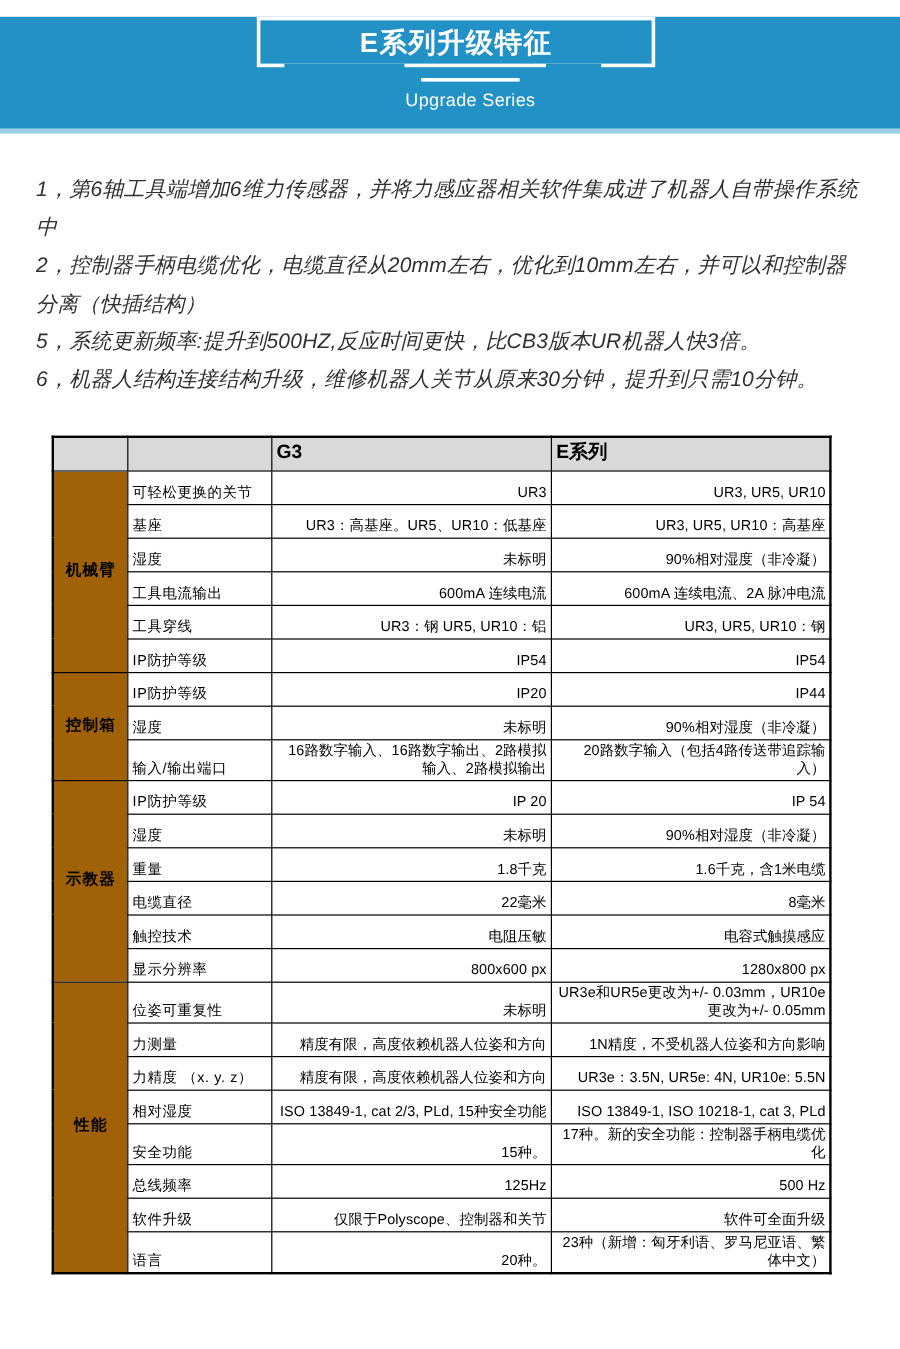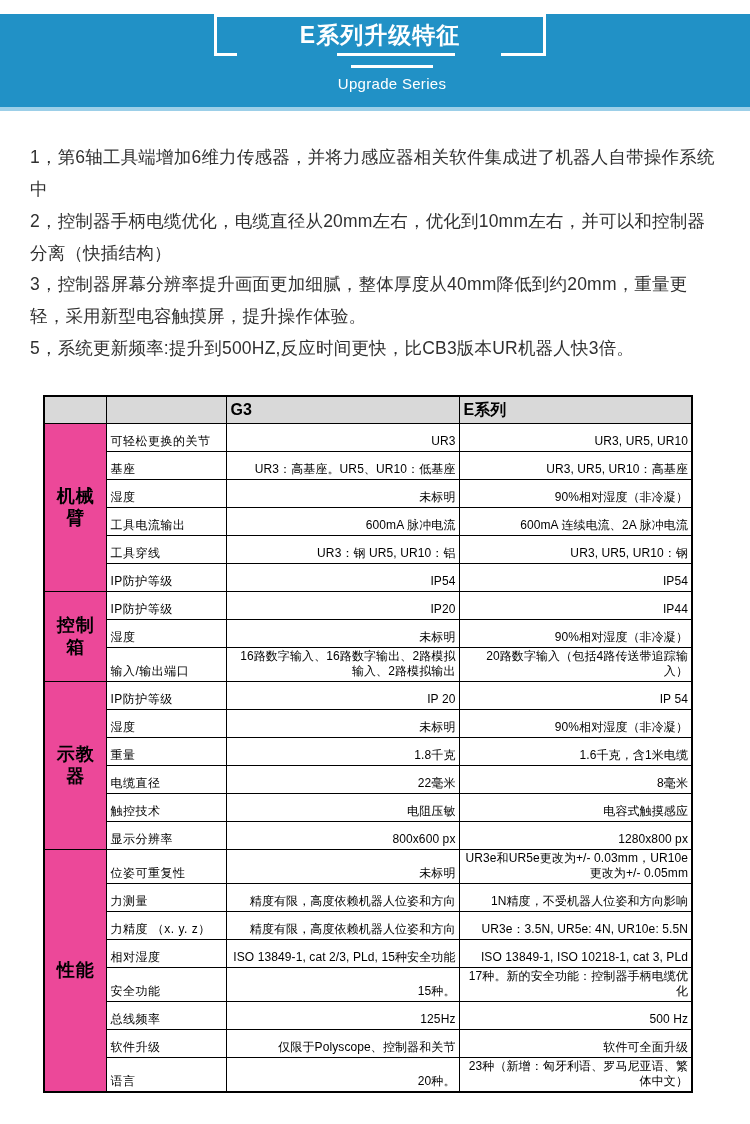"1，第6轴工具端增加6维力传感器，并将力感应器相关软件集成进了机器人自带操作系统" .features { font-style: none -> italic }
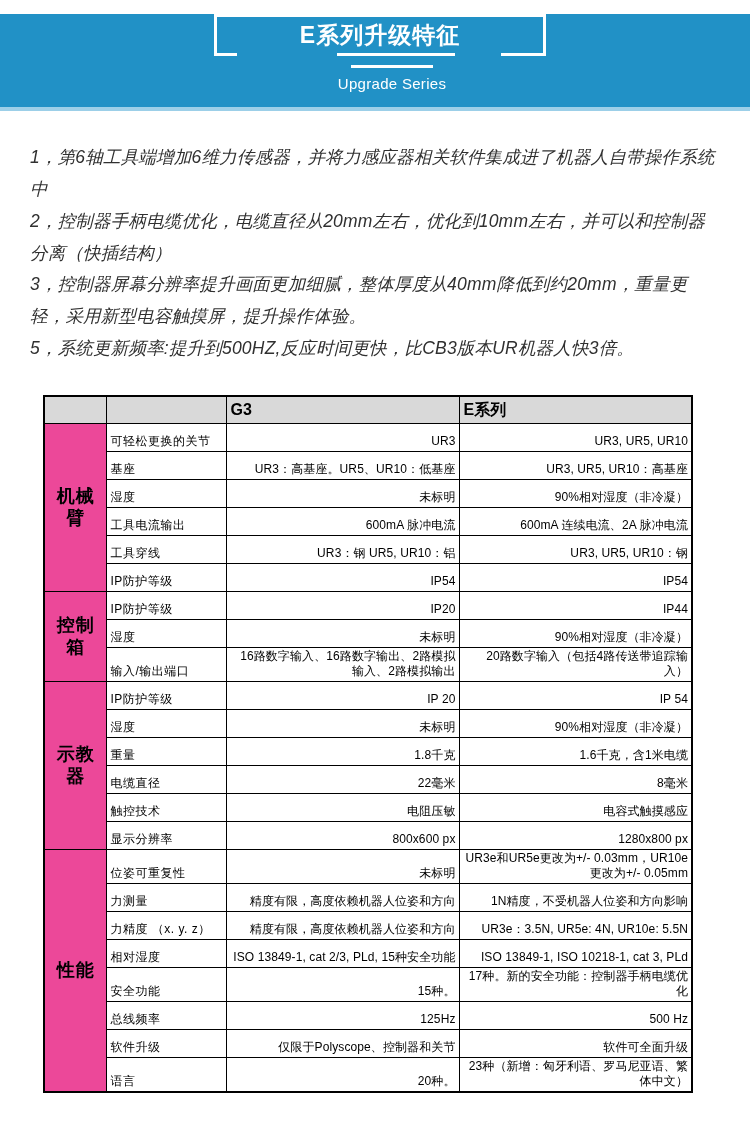"3，控制器屏幕分辨率提升画面更加细腻，整体厚度从40mm降低到约20mm，重量更" p { html: <p>3，控制器屏幕分辨率提升画面更加细腻，整体厚度从40mm降低到约20mm，重量更轻，采用新型电容触摸屏，提升操作体验。</p> -> none }
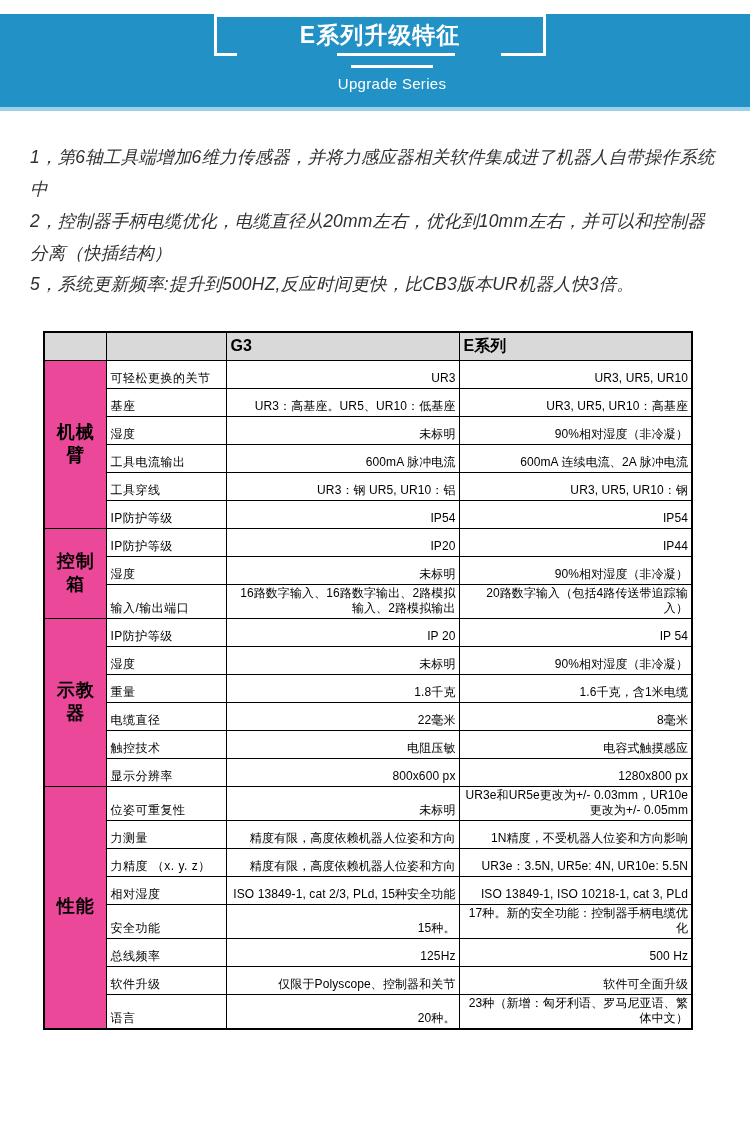"6，机器人结构连接结构升级，维修机器人关节从原来30分钟，提升到只需10分钟。" p { html: none -> <p>6，机器人结构连接结构升级，维修机器人关节从原来30分钟，提升到只需10分钟。</p> }
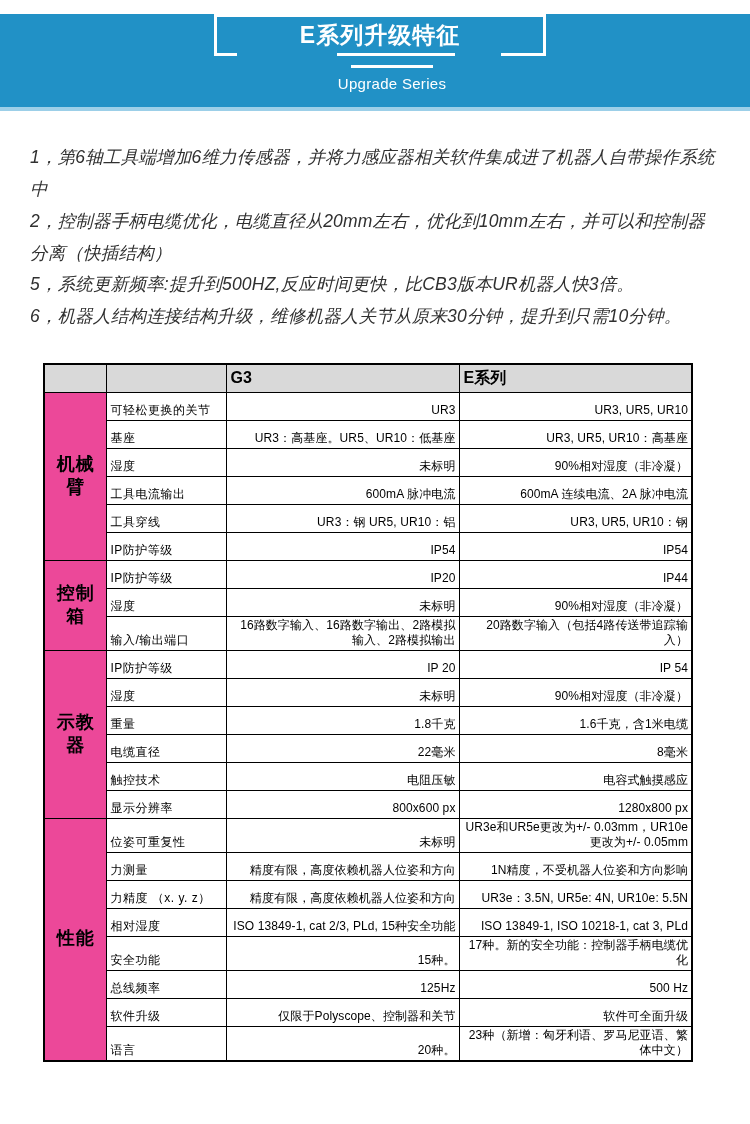"机械臂" td.group-cell { background: #ec4899 -> #a16207; font-size: 18px -> 13px }
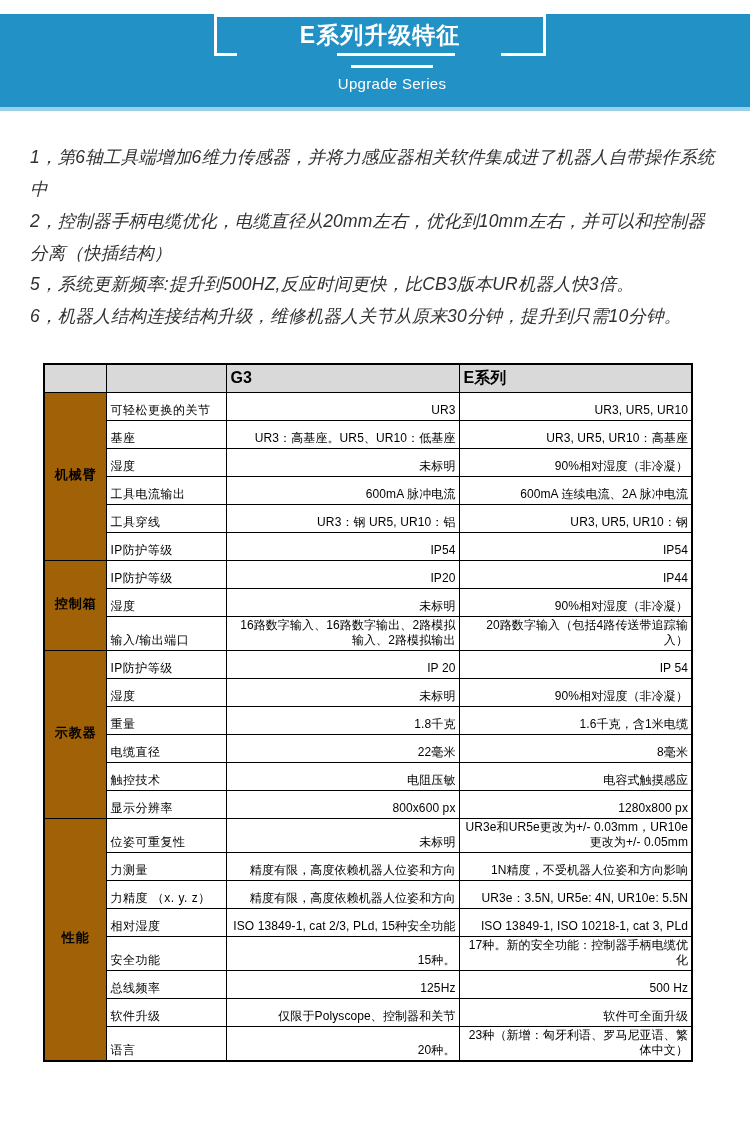"600mA 脉冲电流" td.value-cell { text: 脉冲 -> 连续 }
